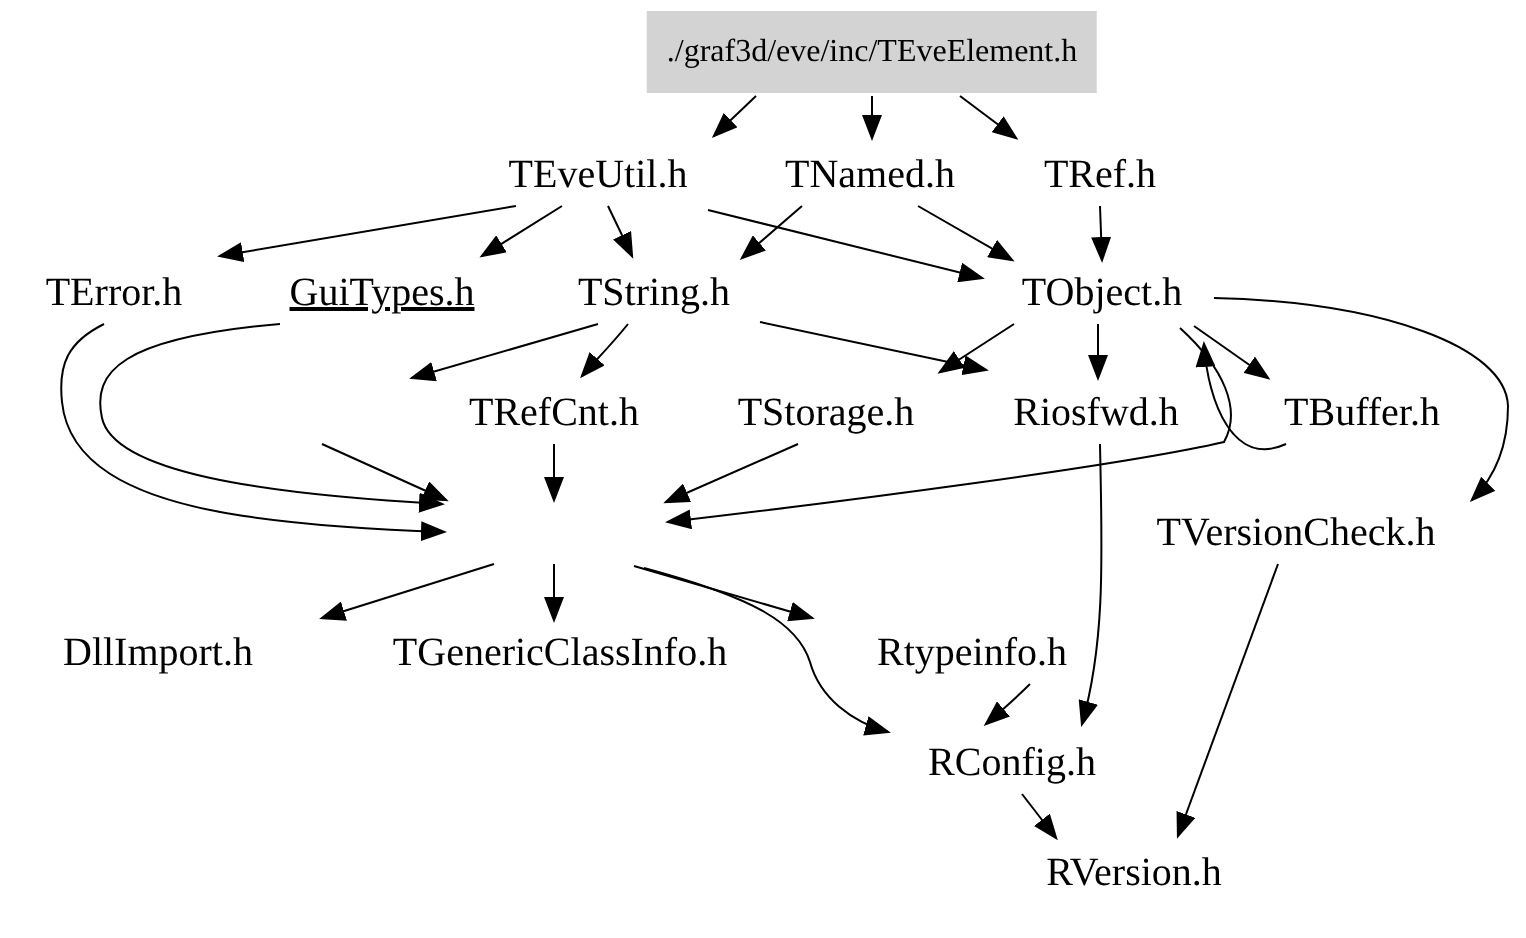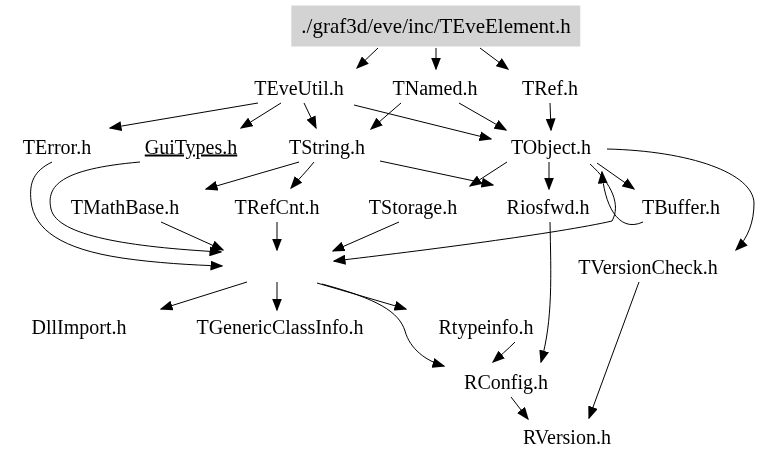"./graf3d/eve/inc/TEveElement.h" .node.root { font-size: 21px -> 16px }
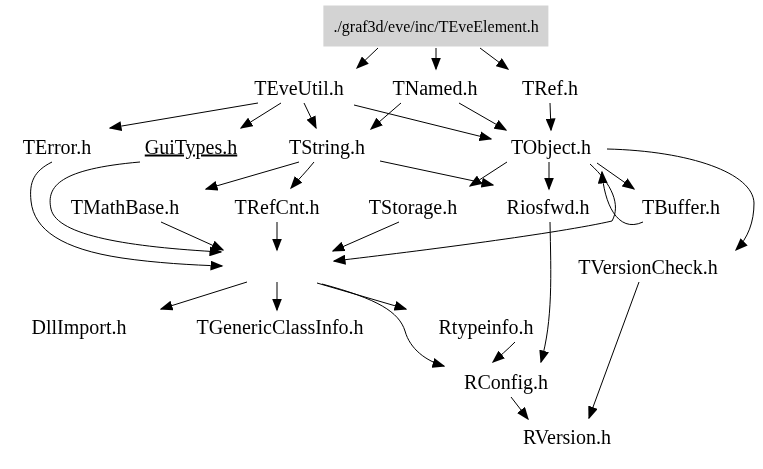"TMathBase.h" div.node { html: <div>TMathBase.h</div> -> none }
